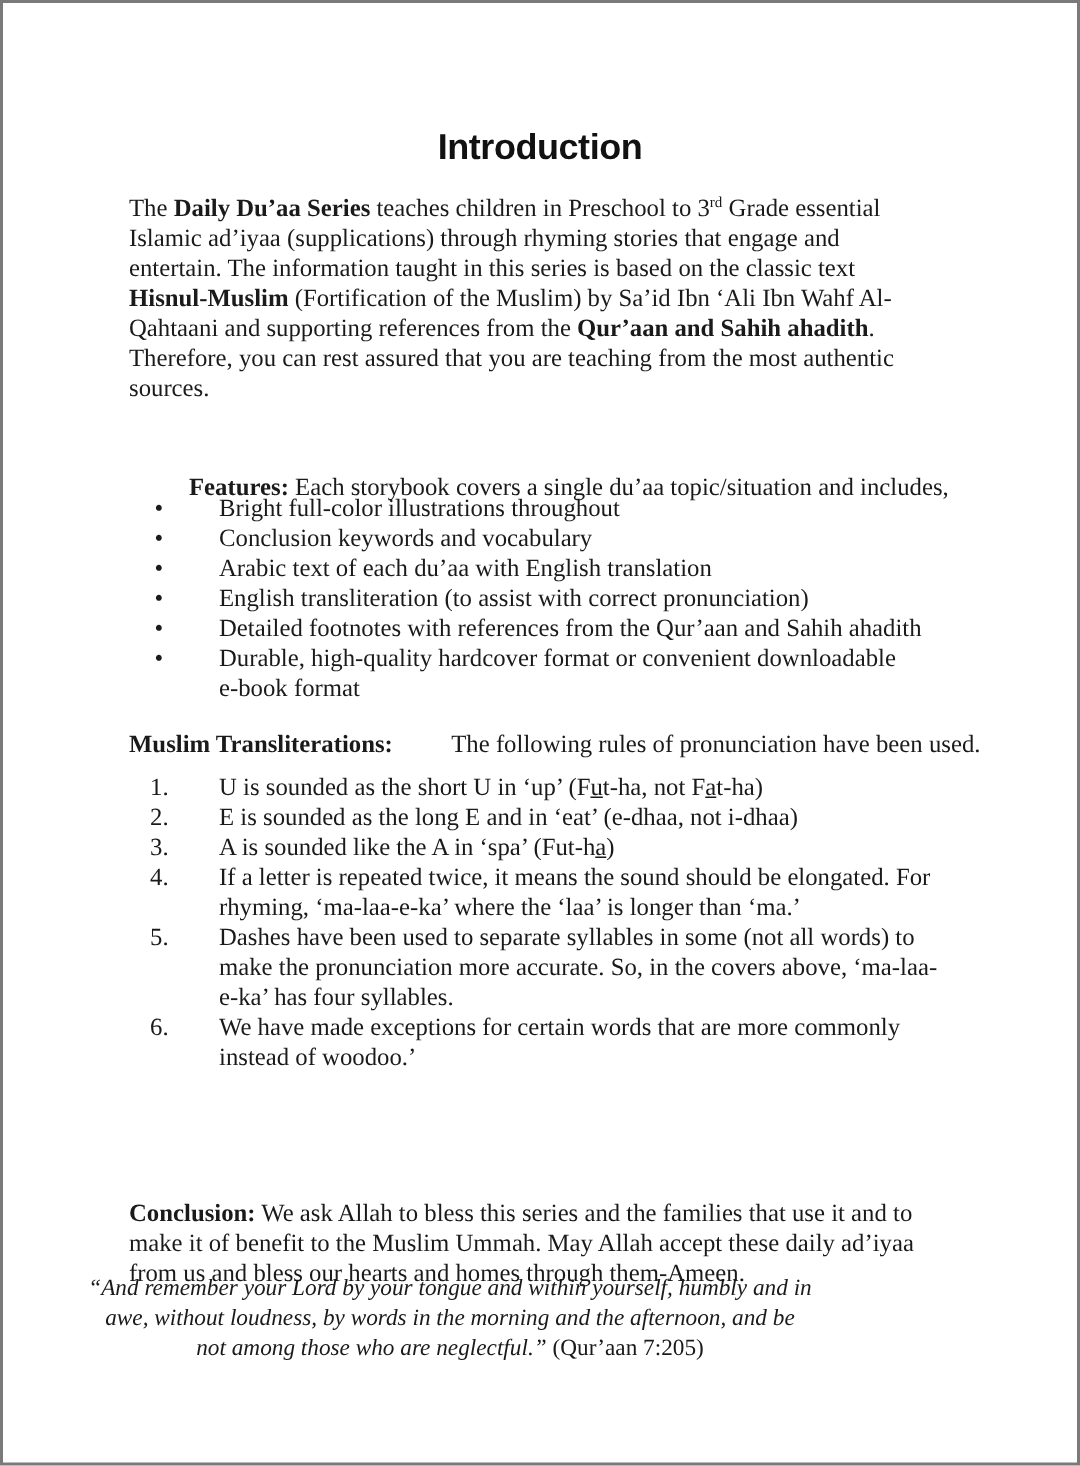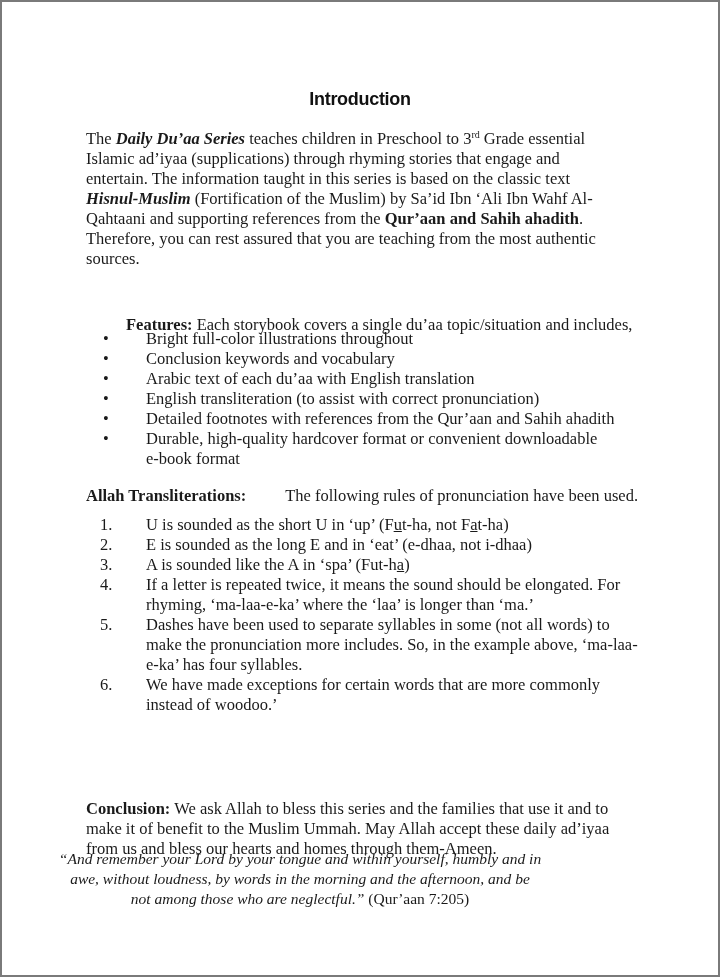"Introduction" .title { font-size: 18px -> 24px }
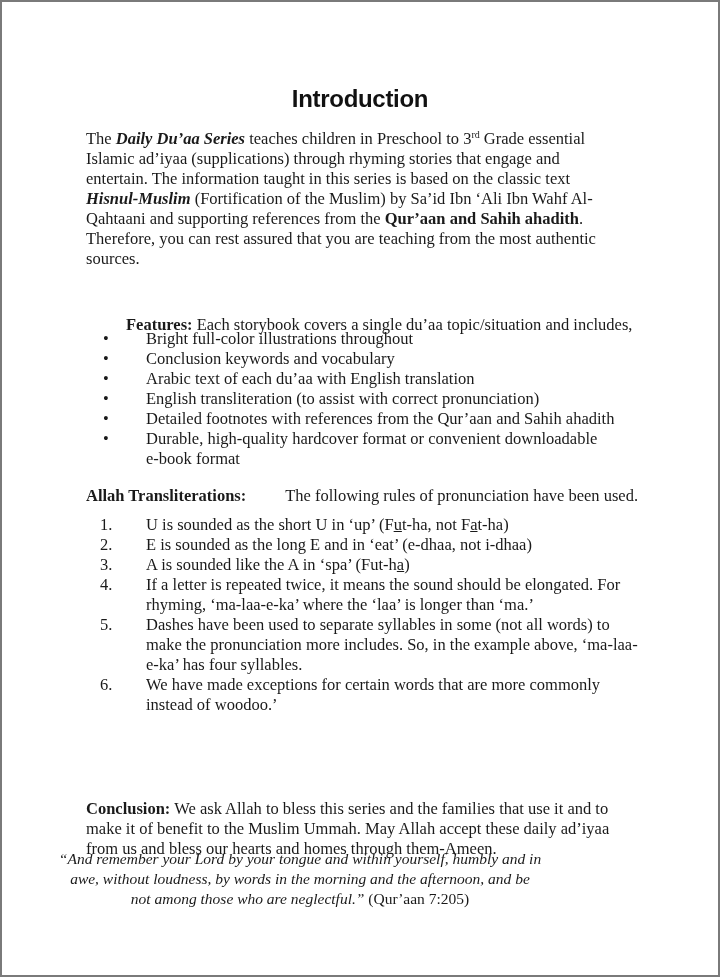"Daily Du’aa Series" .bi { font-style: italic -> none }
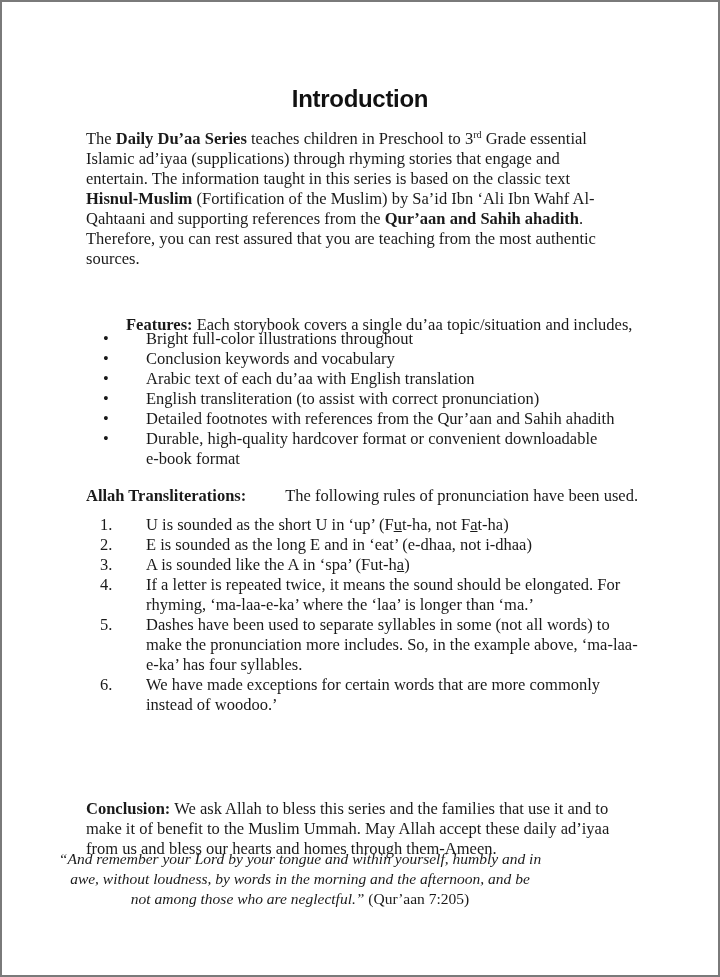"Allah Transliterations:" b { text: Allah -> Muslim }
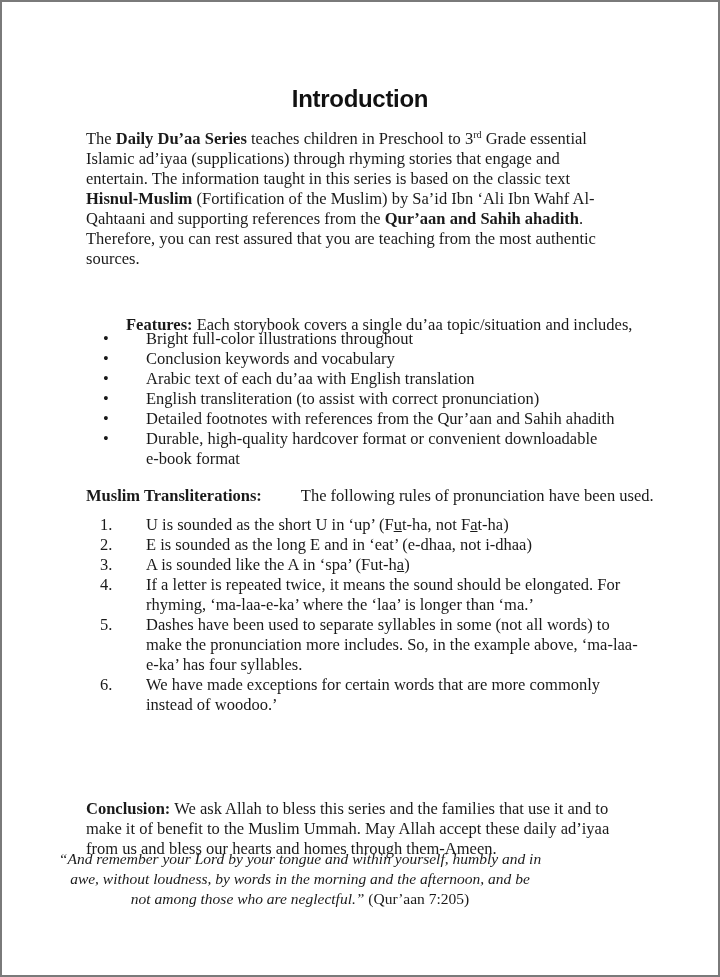"make the pronunciation more includes." span.line { text: includes. So, in the example -> accurate. So, in the covers }
